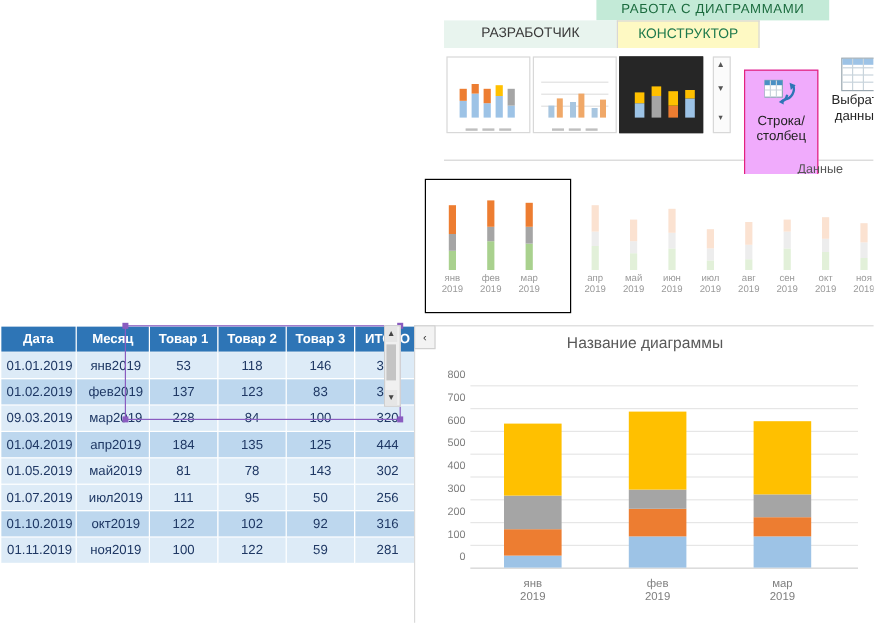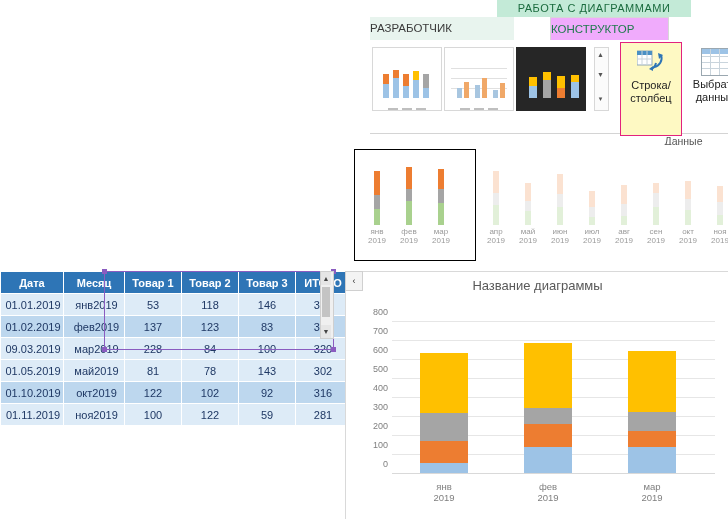"РАЗРАБОТЧИК" .tab { text-align: none -> center }
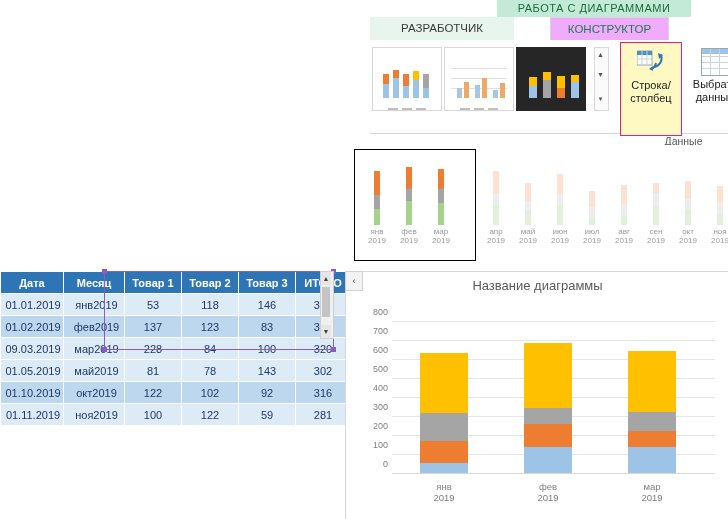"КОНСТРУКТОР" .tab.t2 { background: #f0abfc -> #fef9c3; margin-left: 36px -> none }
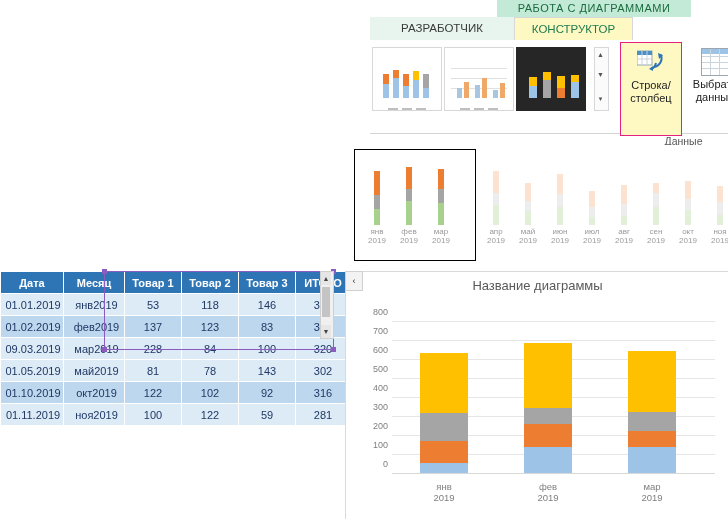"Строка/" .btn-switch { background: #fef9c3 -> #f0abfc; top: 2px -> 18px }
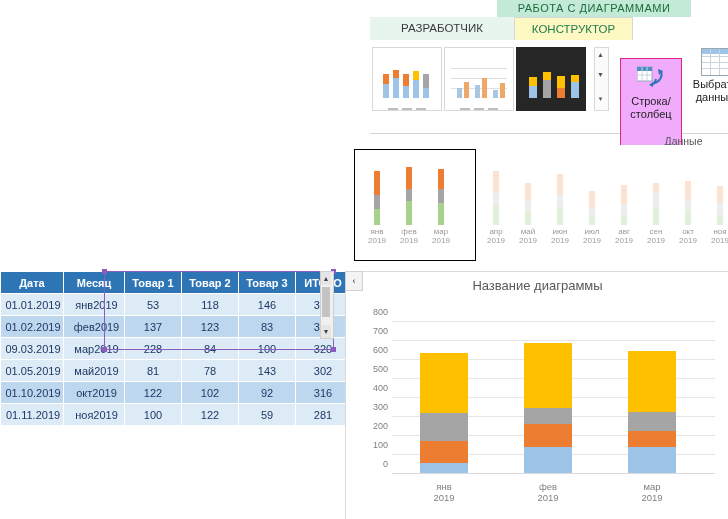"01.04.2019" tr.even { html: none -> <tr> <td>01.04.2019</td> <td>апр2019</td> <td>184</td> <td>135</td> <td>125</td> <td>444</td> </tr> }
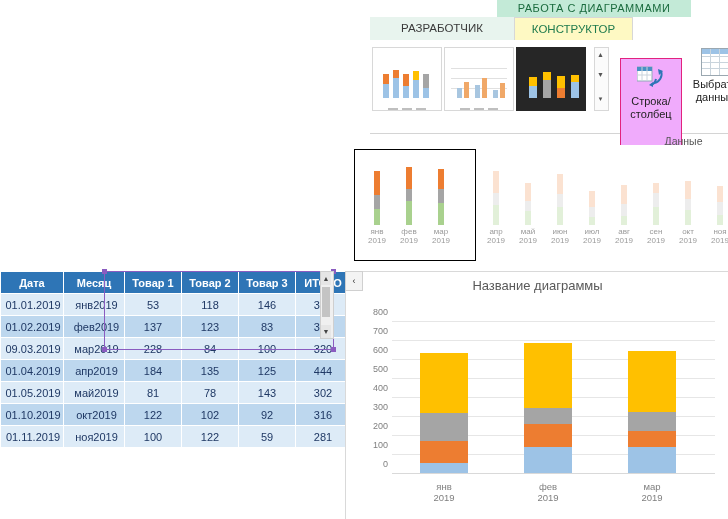"01.07.2019" tr.odd { html: none -> <tr> <td>01.07.2019</td> <td>июл2019</td> <td>111</td> <td>95</td> <td>50</td> <td>256</td> </tr> }
